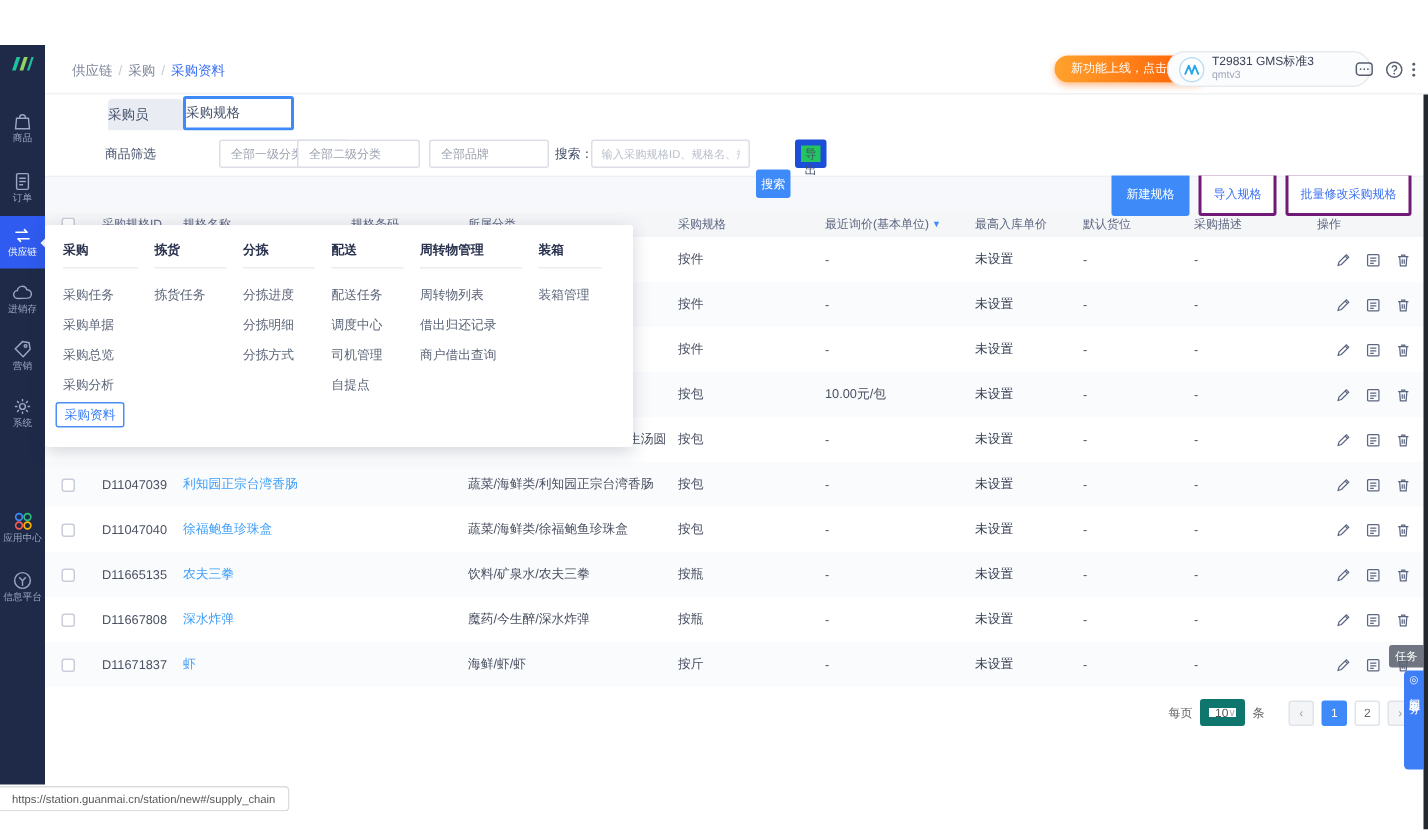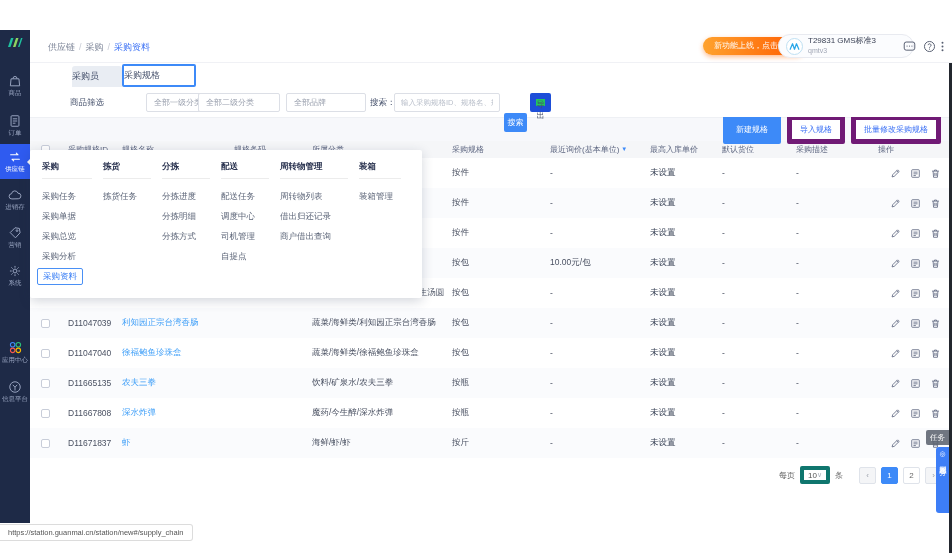"导出" #export-btn { border: 6px solid #1d4ed8 -> 4px solid #1d4ed8 }
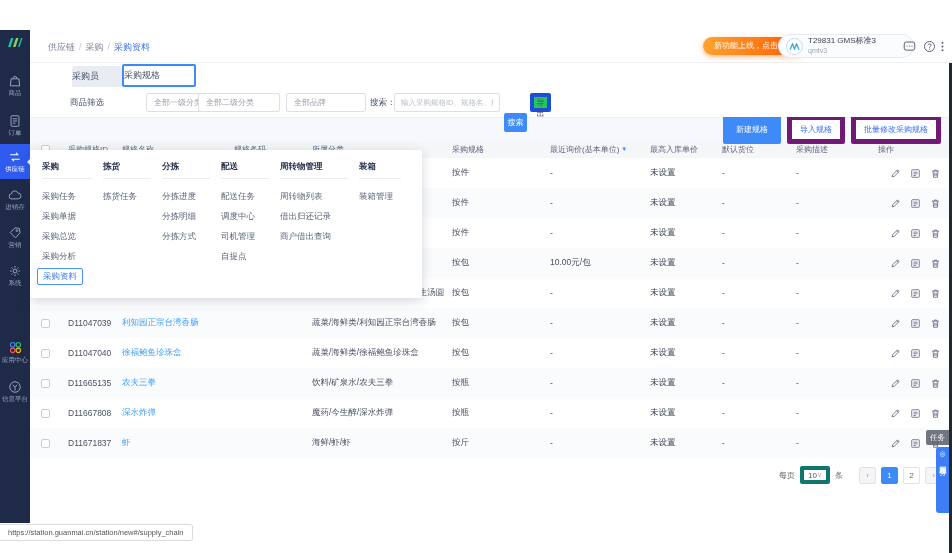"新建规格" .act-btn { border: 5px solid #701a75 -> 2px solid #701a75 }
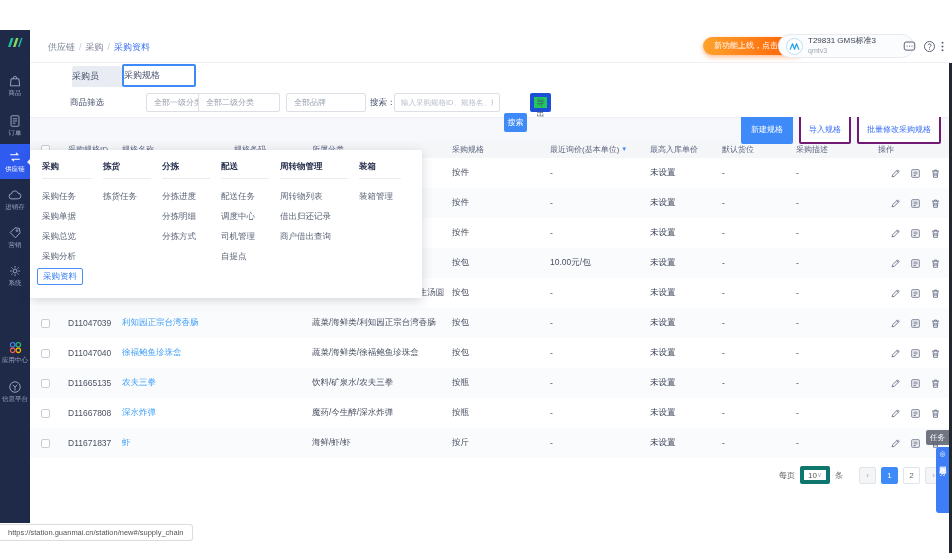"10" #perpage-select { border: 4px solid #0f766e -> 6px solid #0f766e }
